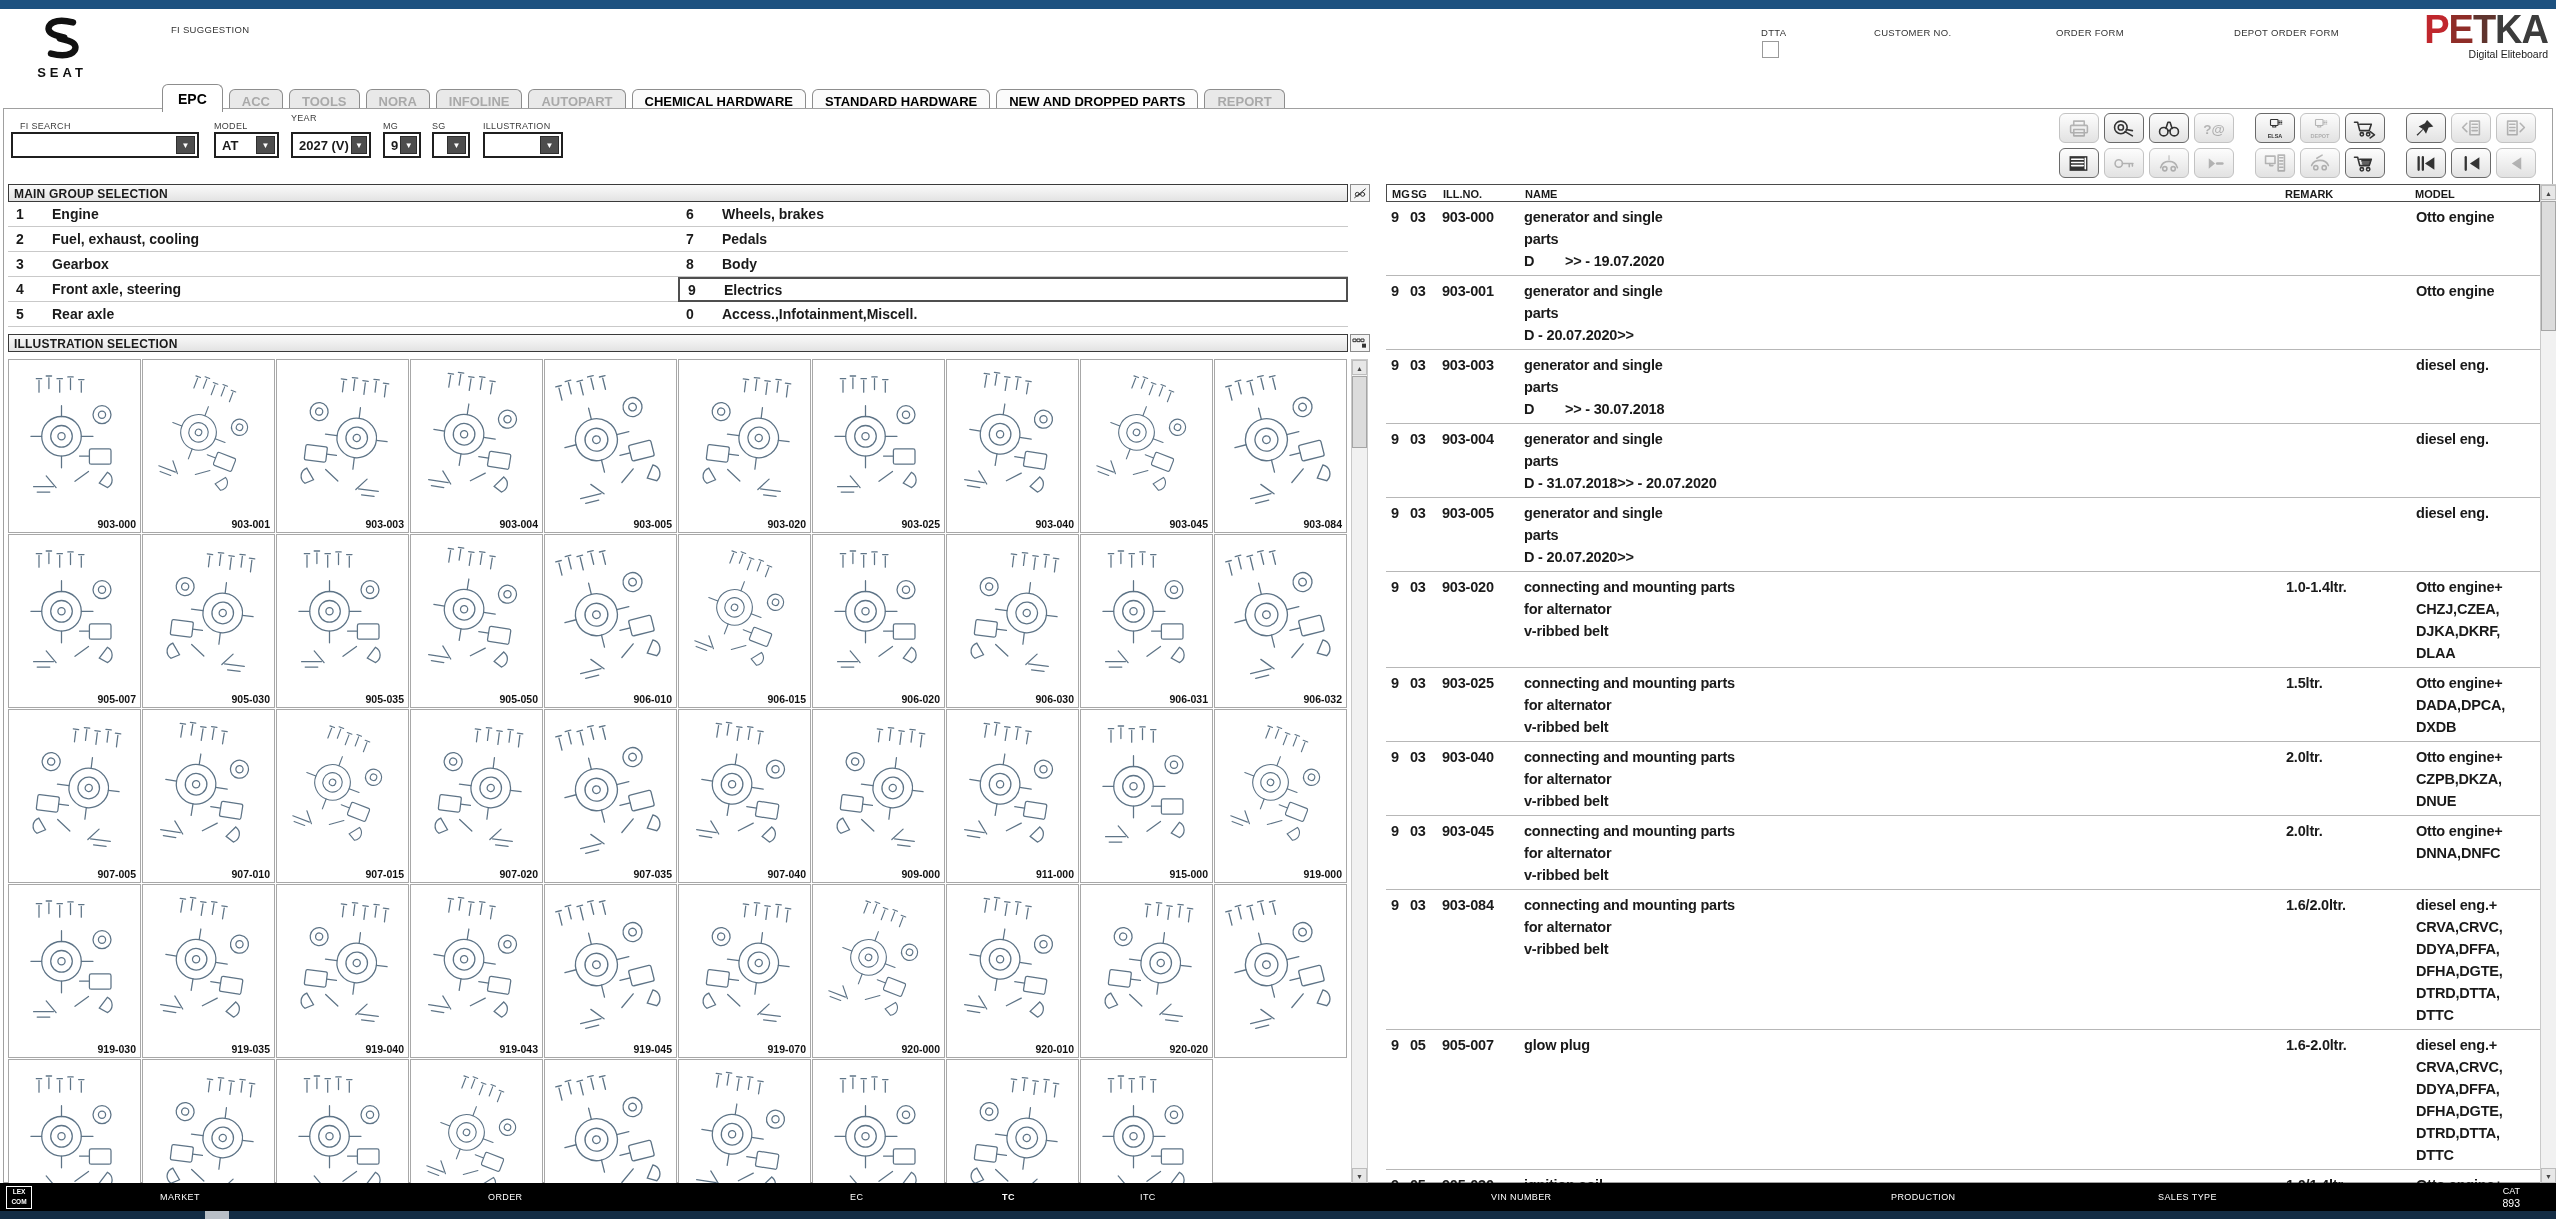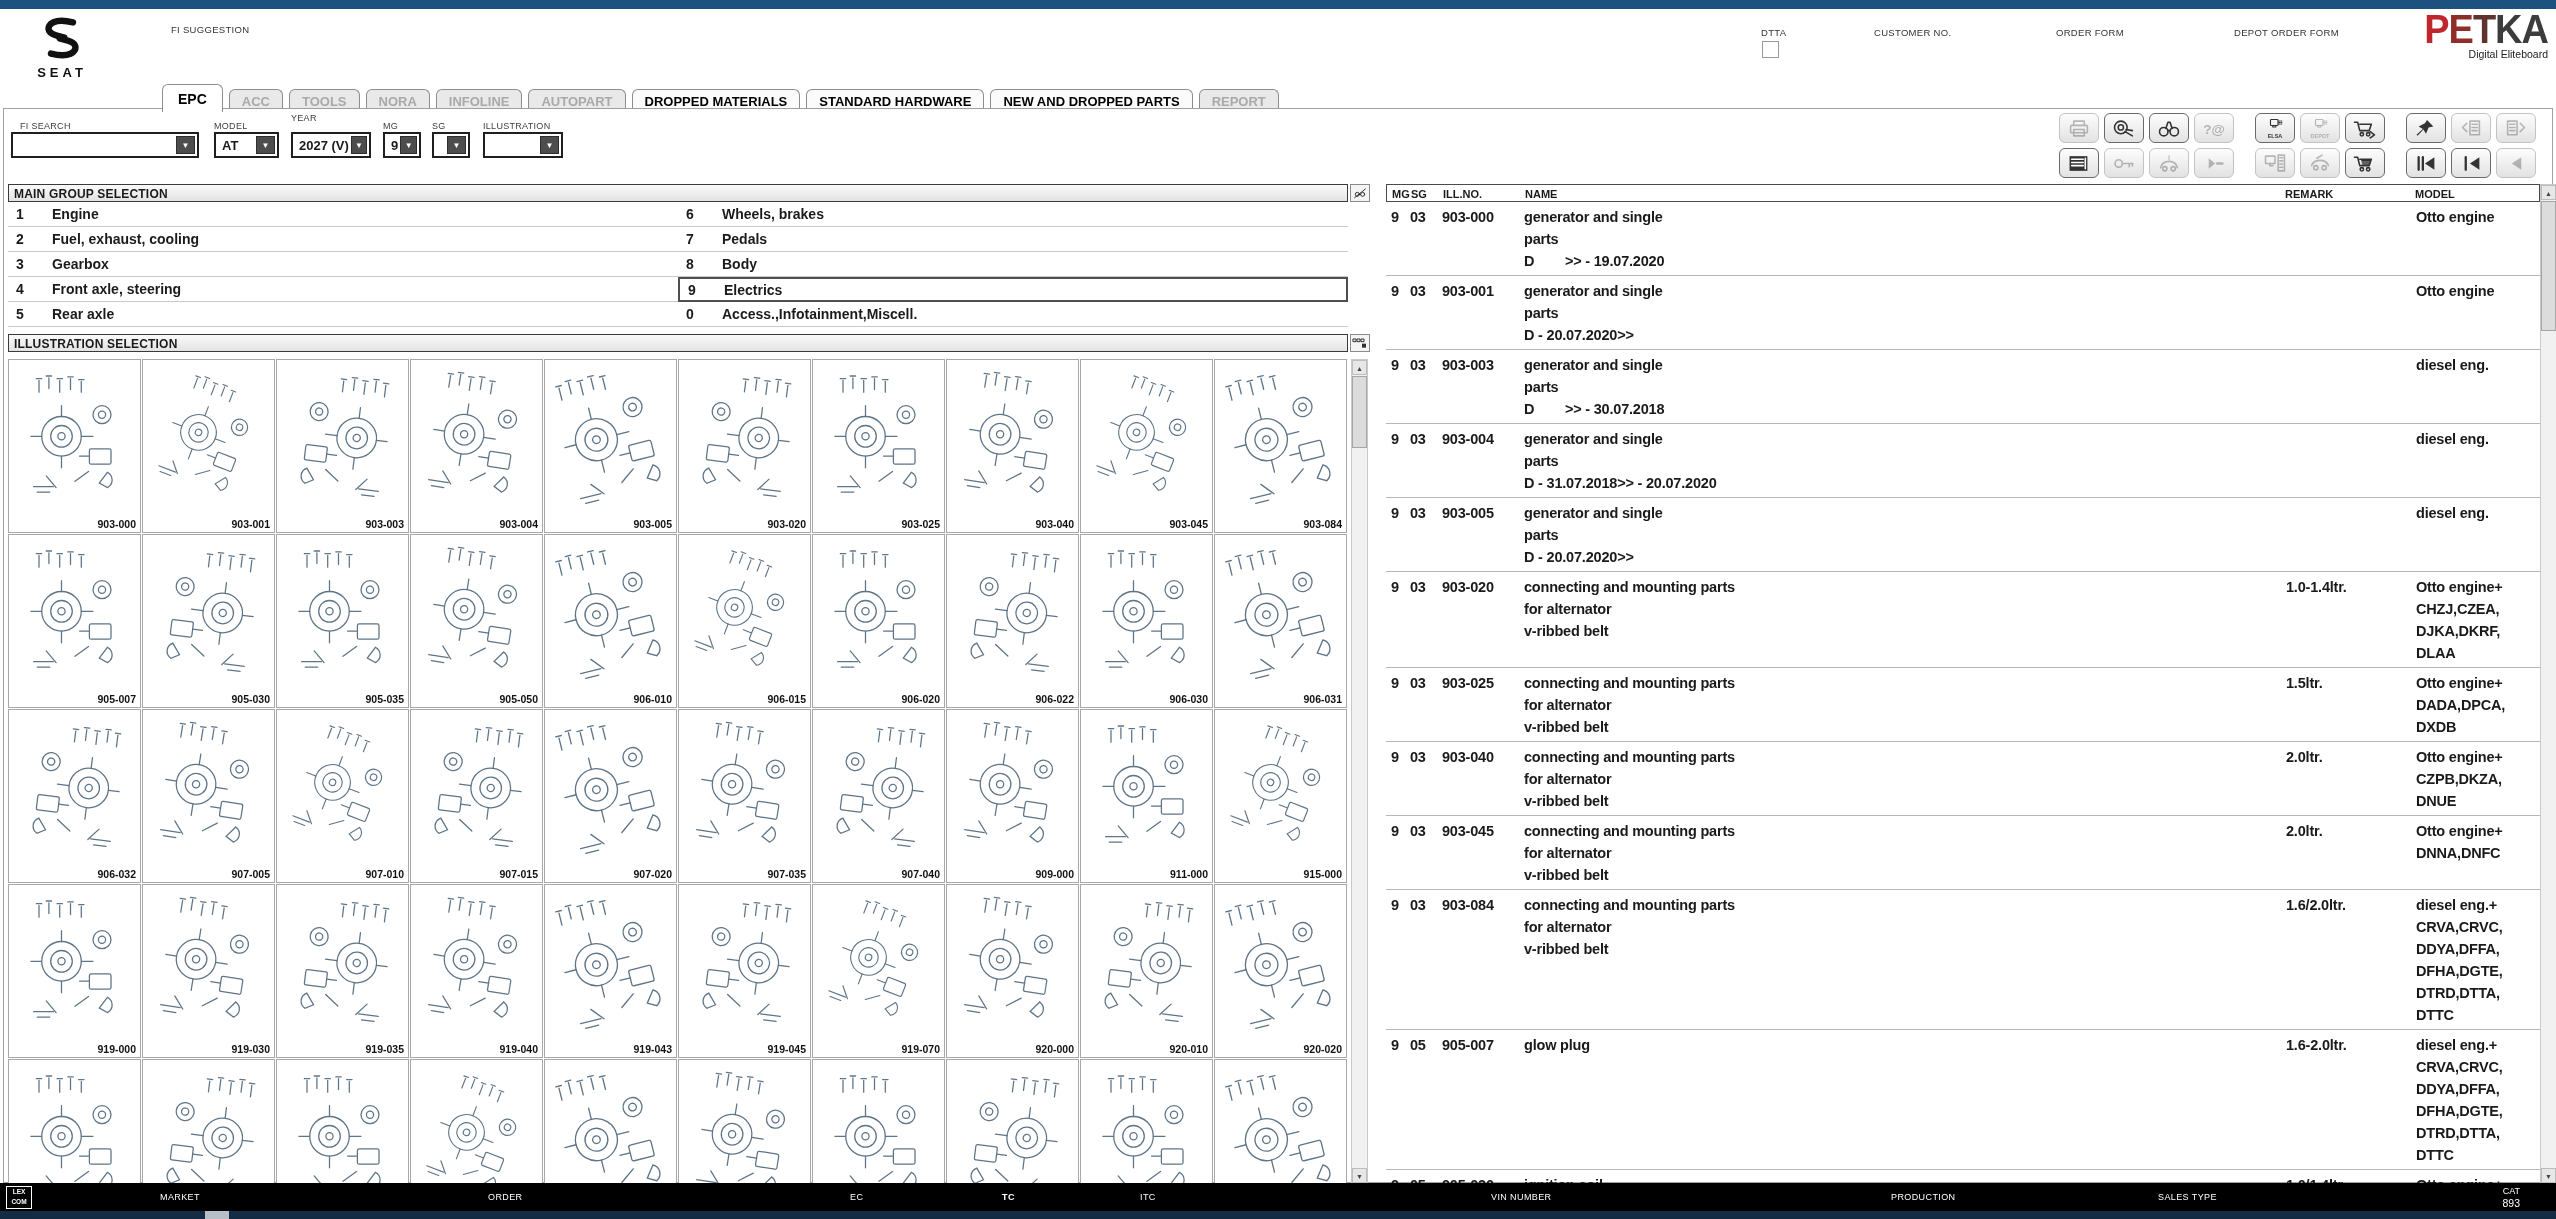"DROPPED MATERIALS" div.tab { text: DROPPED MATERIALS -> CHEMICAL HARDWARE }
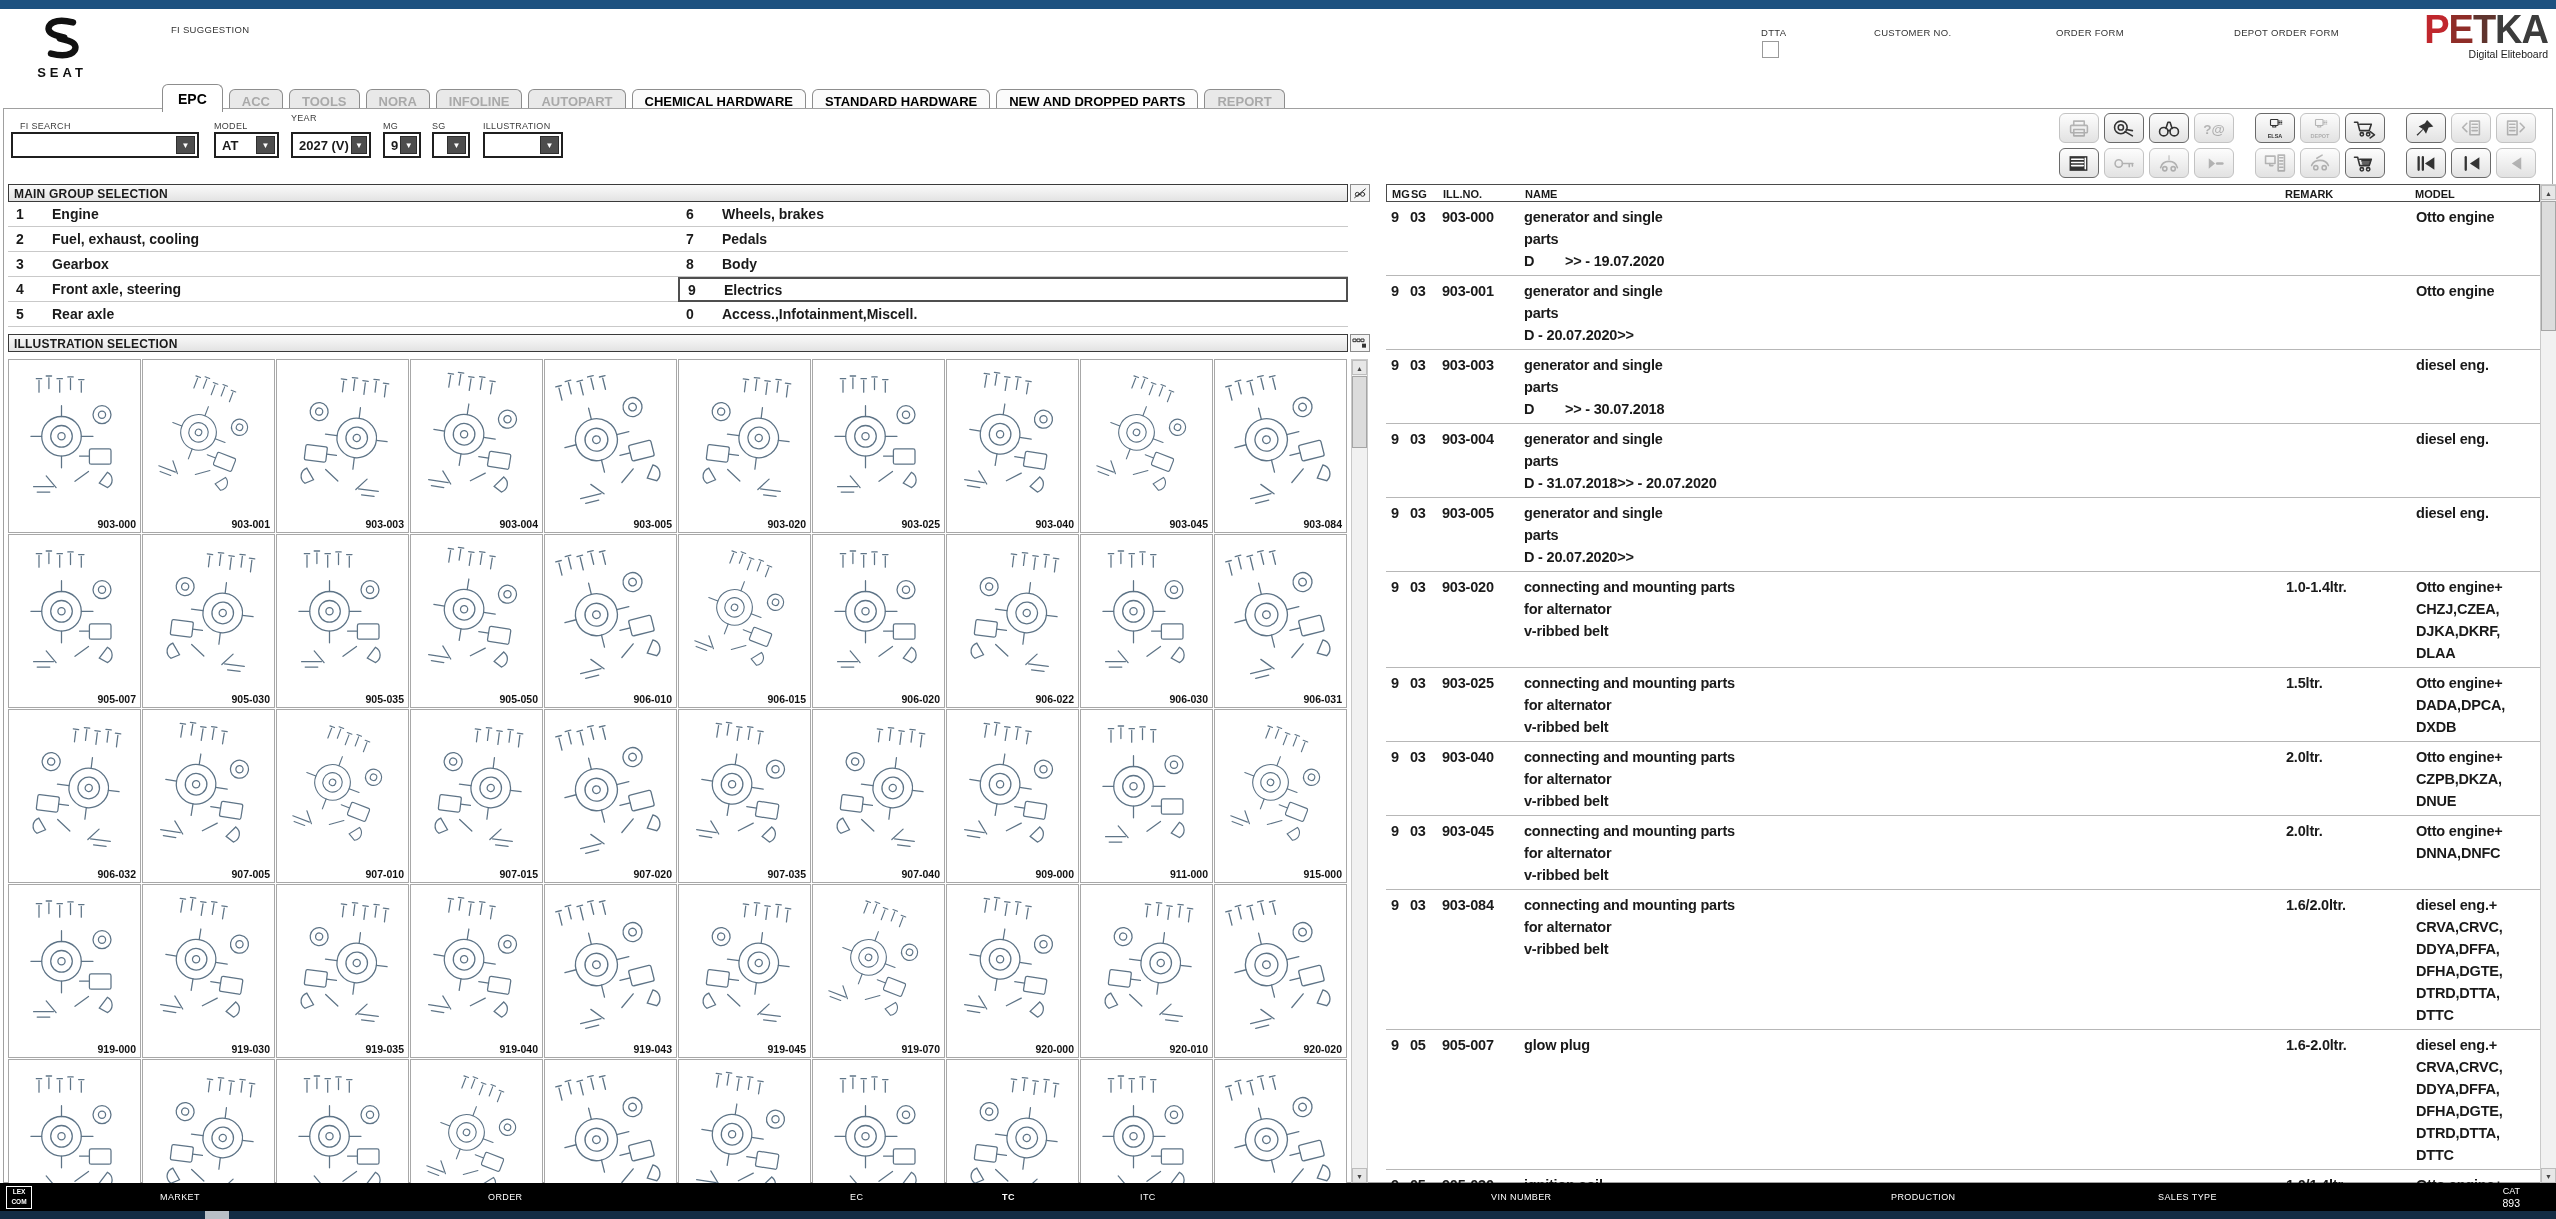"906-022" div.cell { html: <div> <svg> <use></use> </svg> <div>906-022</div> </div> -> none }
